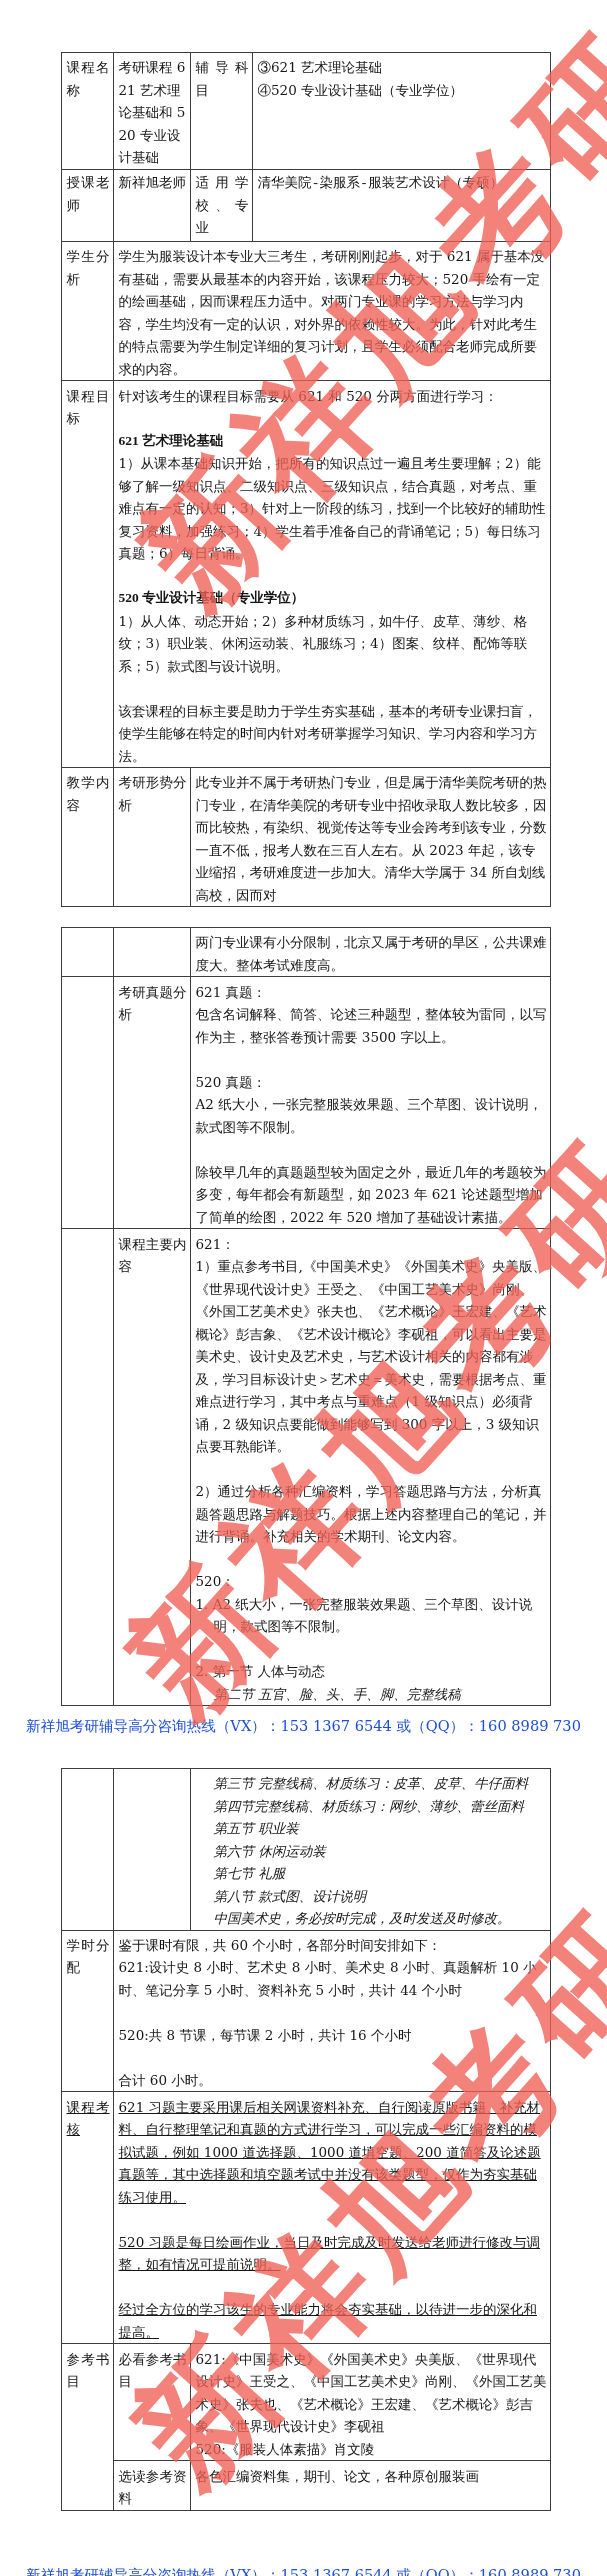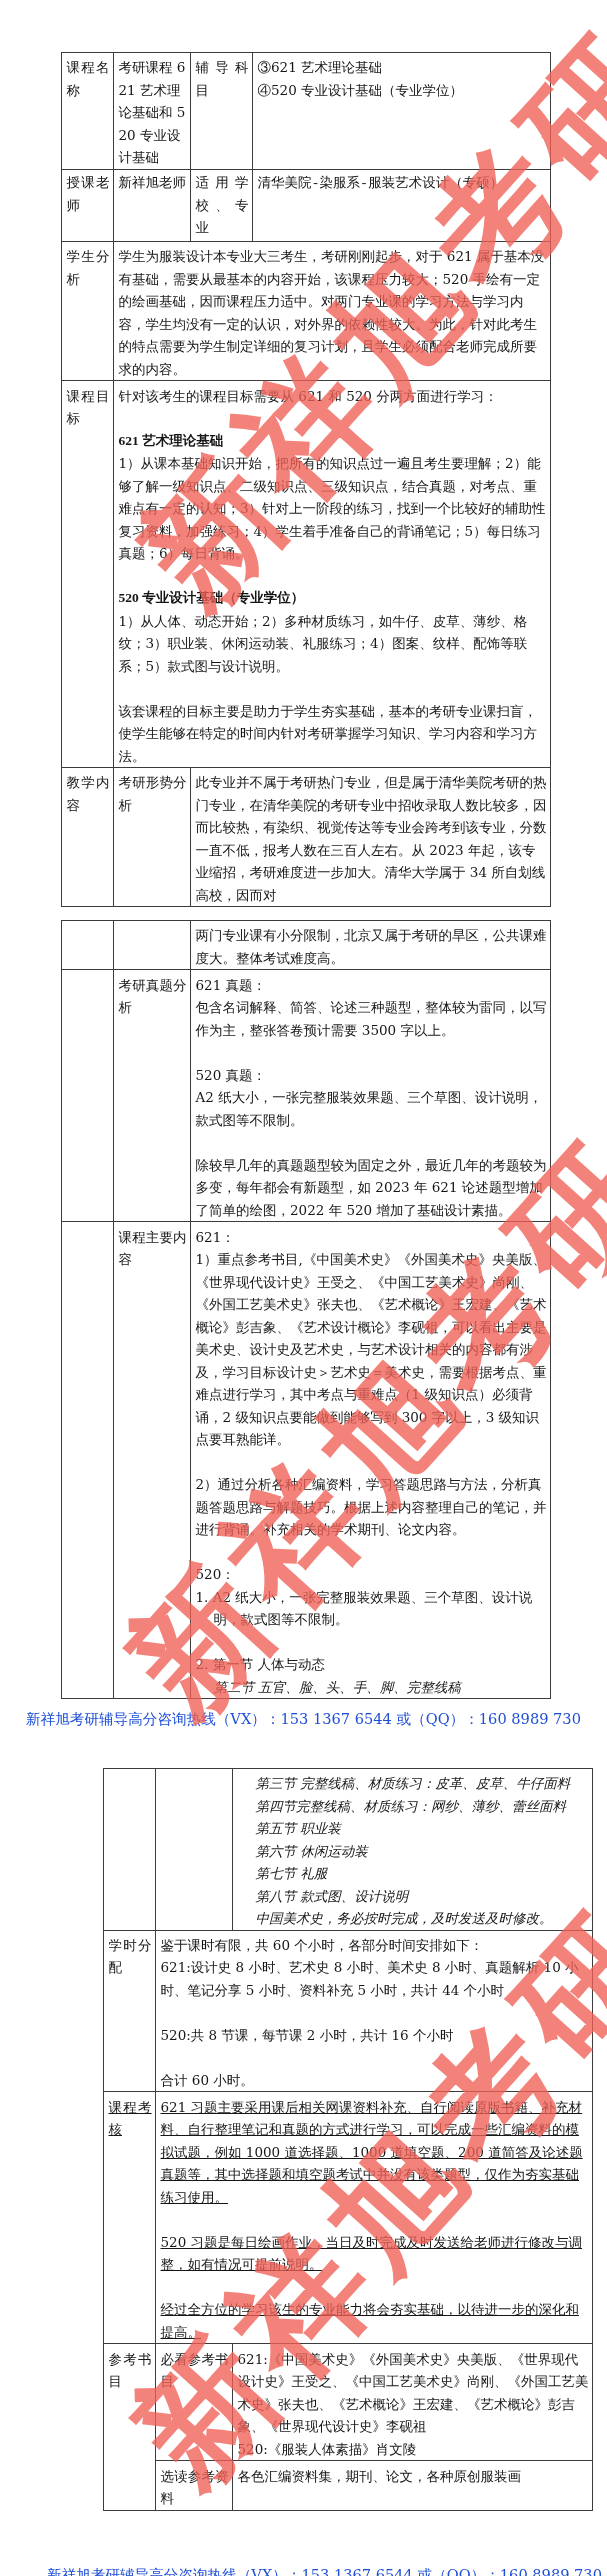"两门专业课有小分限制，北京又属于考研的旱区，公共课难度大。整体考试难度高。" .t2 { margin-top: 9px -> 16px }
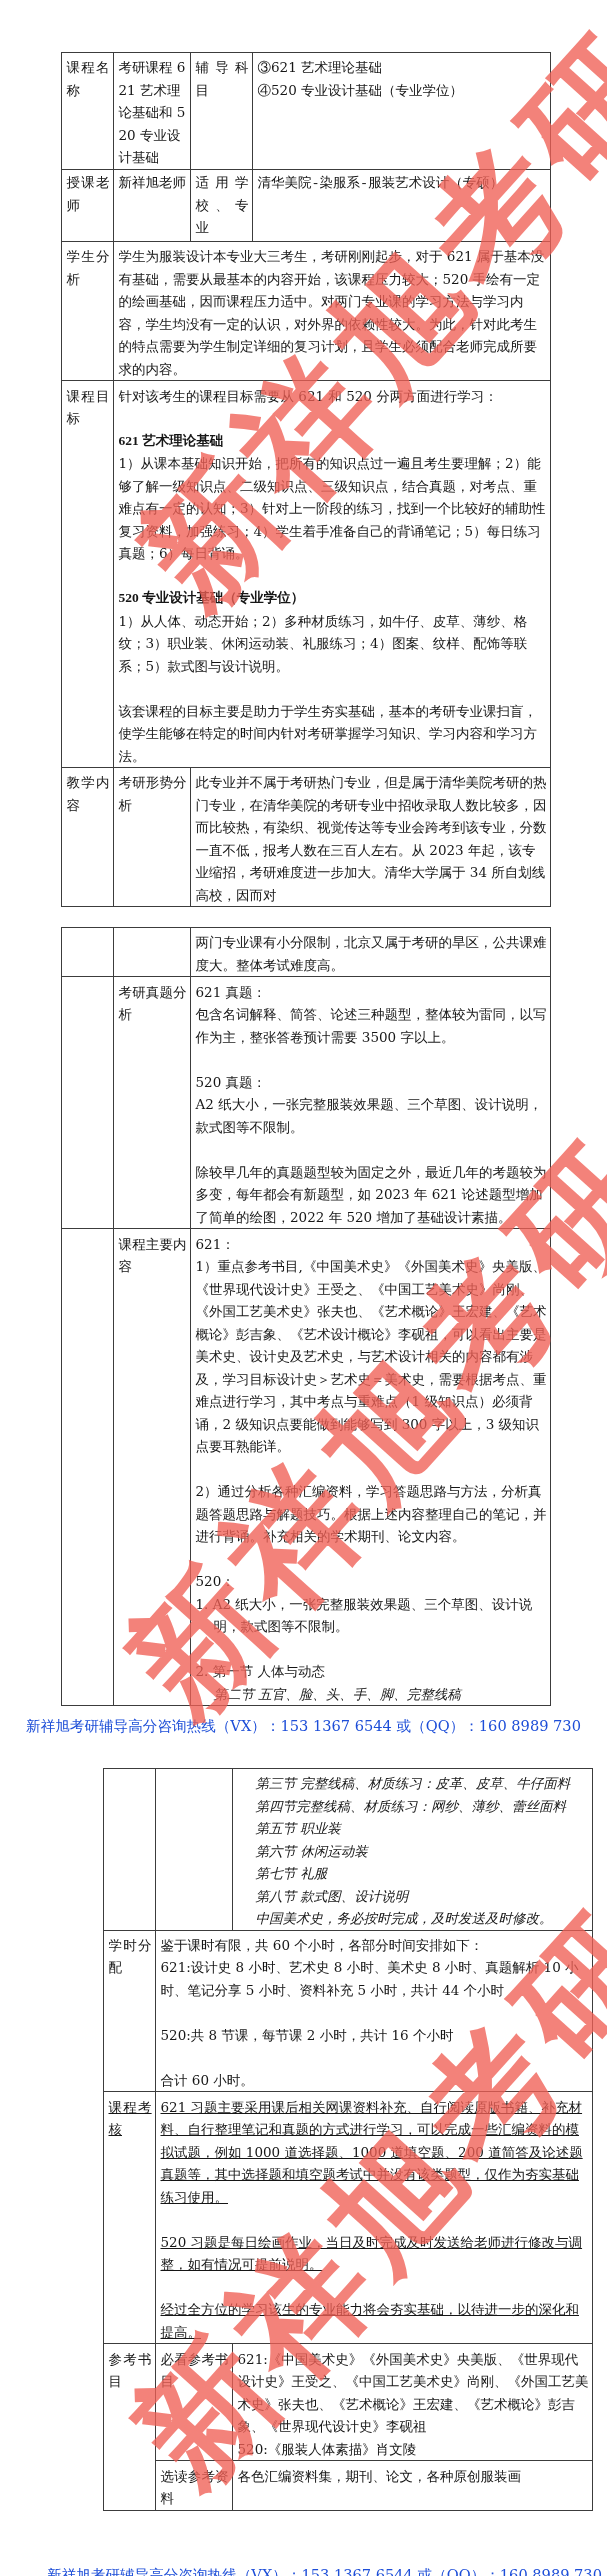"第三节 完整线稿、材质练习：皮革、皮草、牛仔面料" .page3 { padding-left: 42px -> none }
